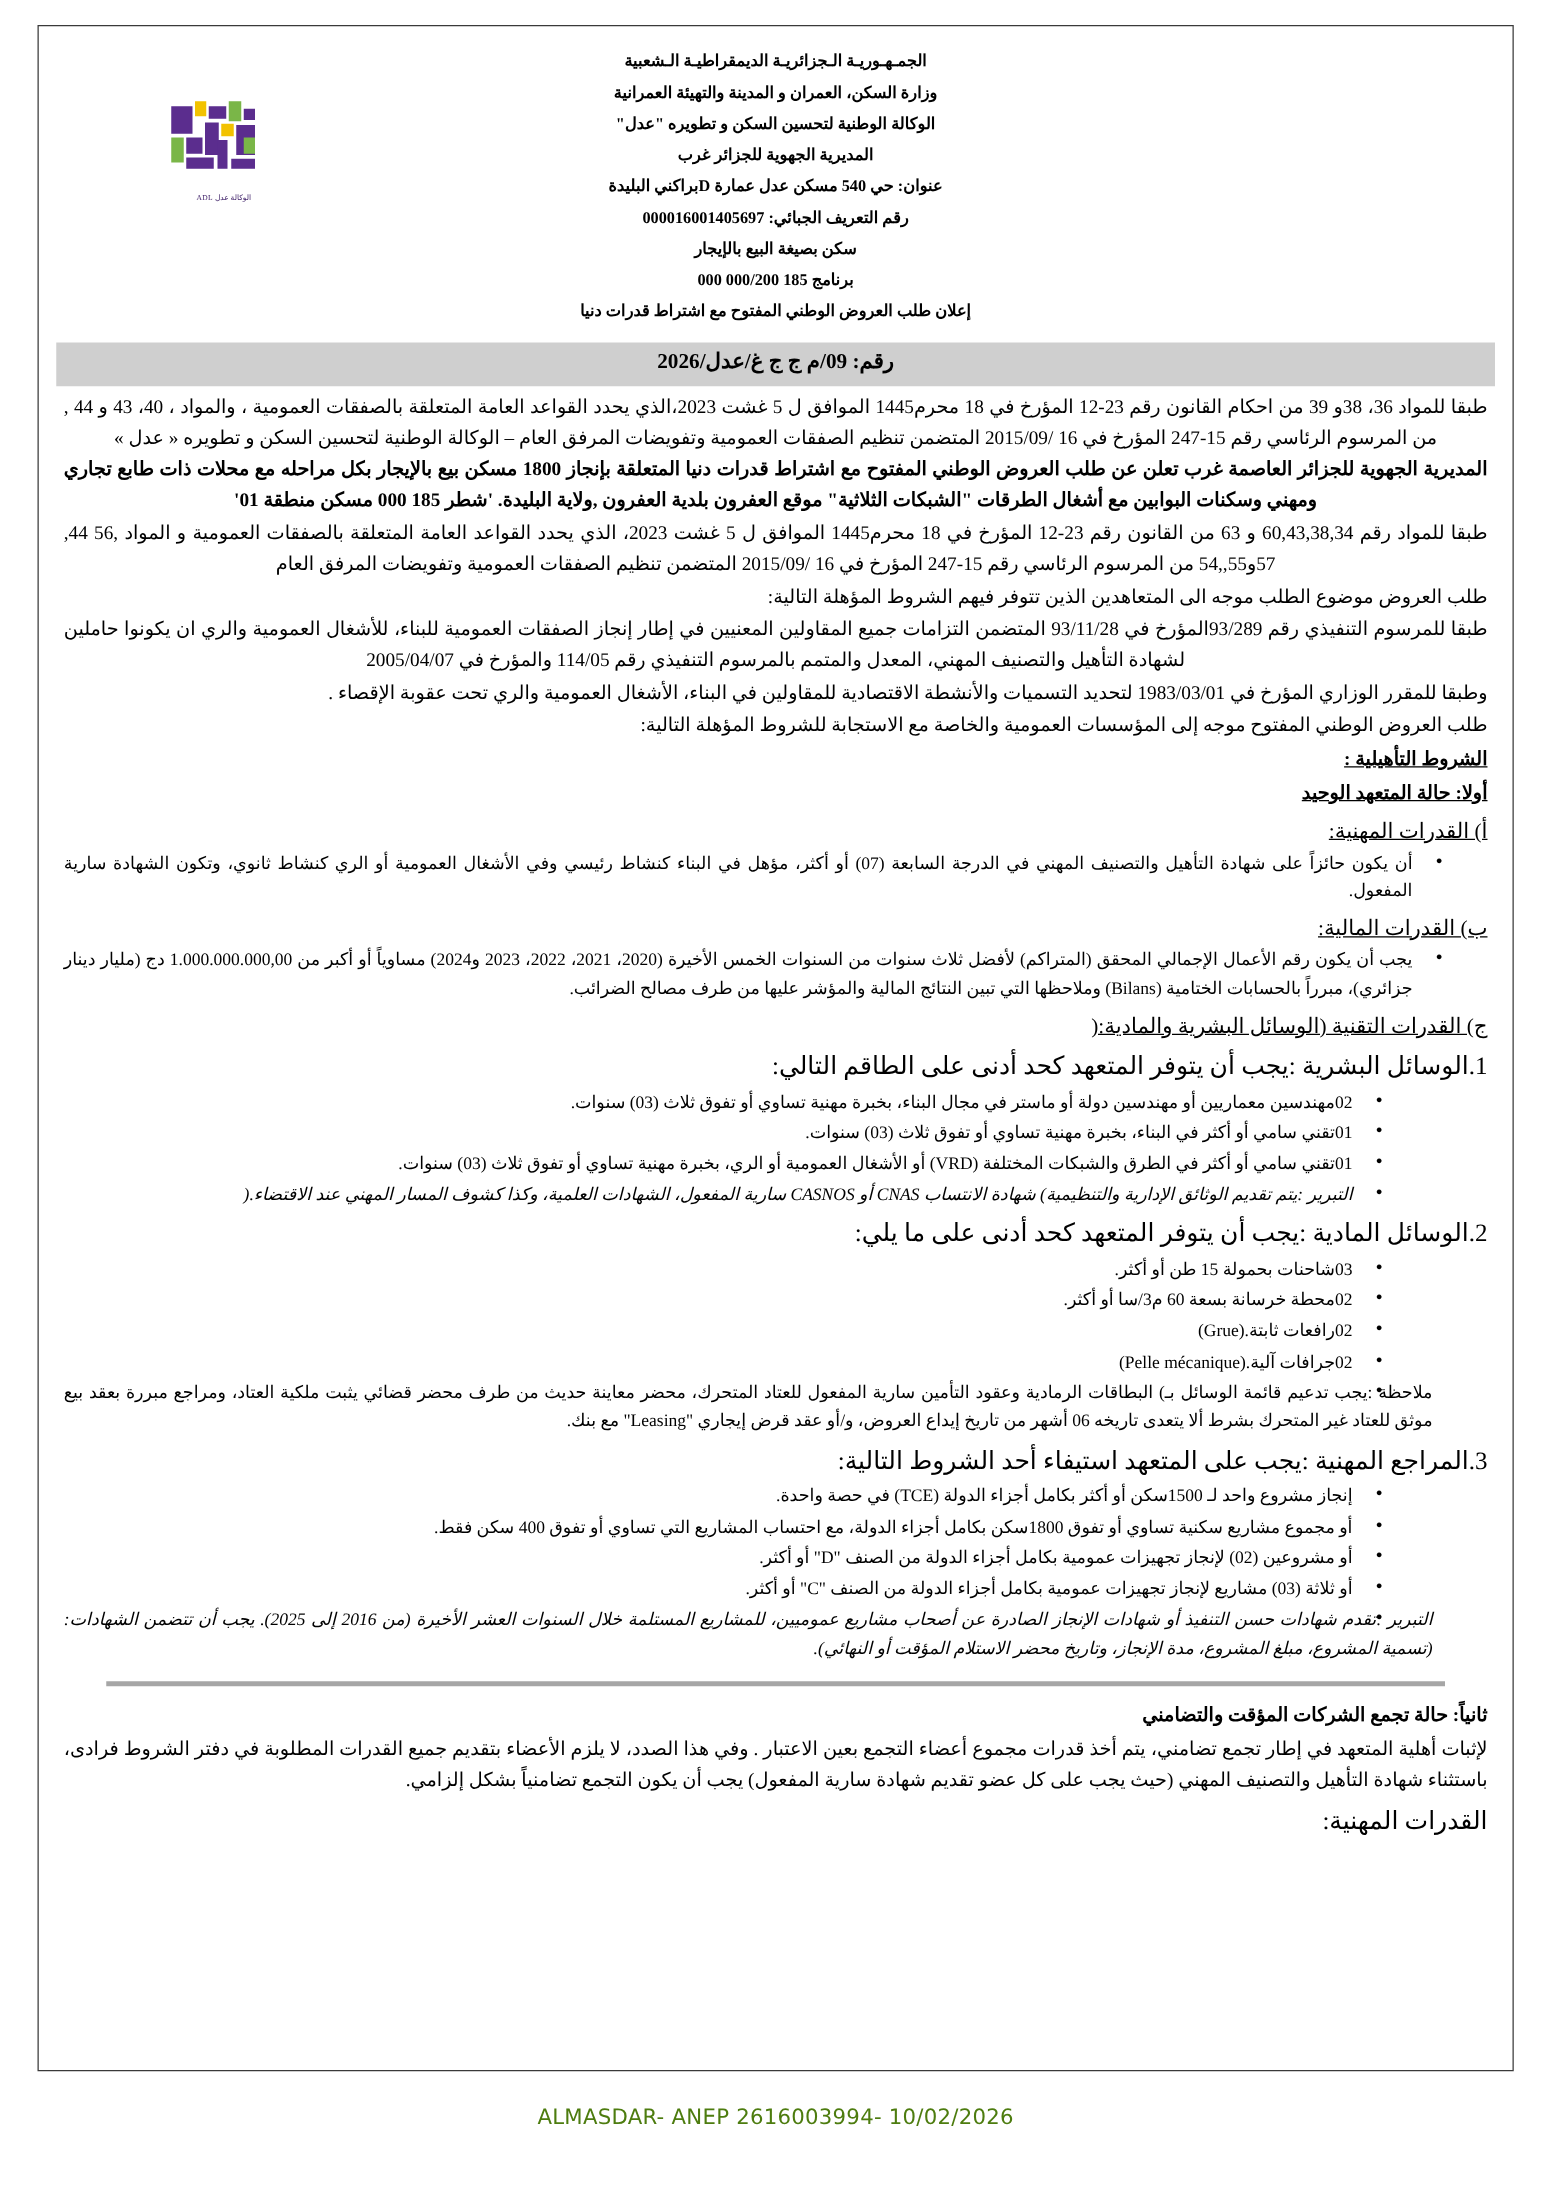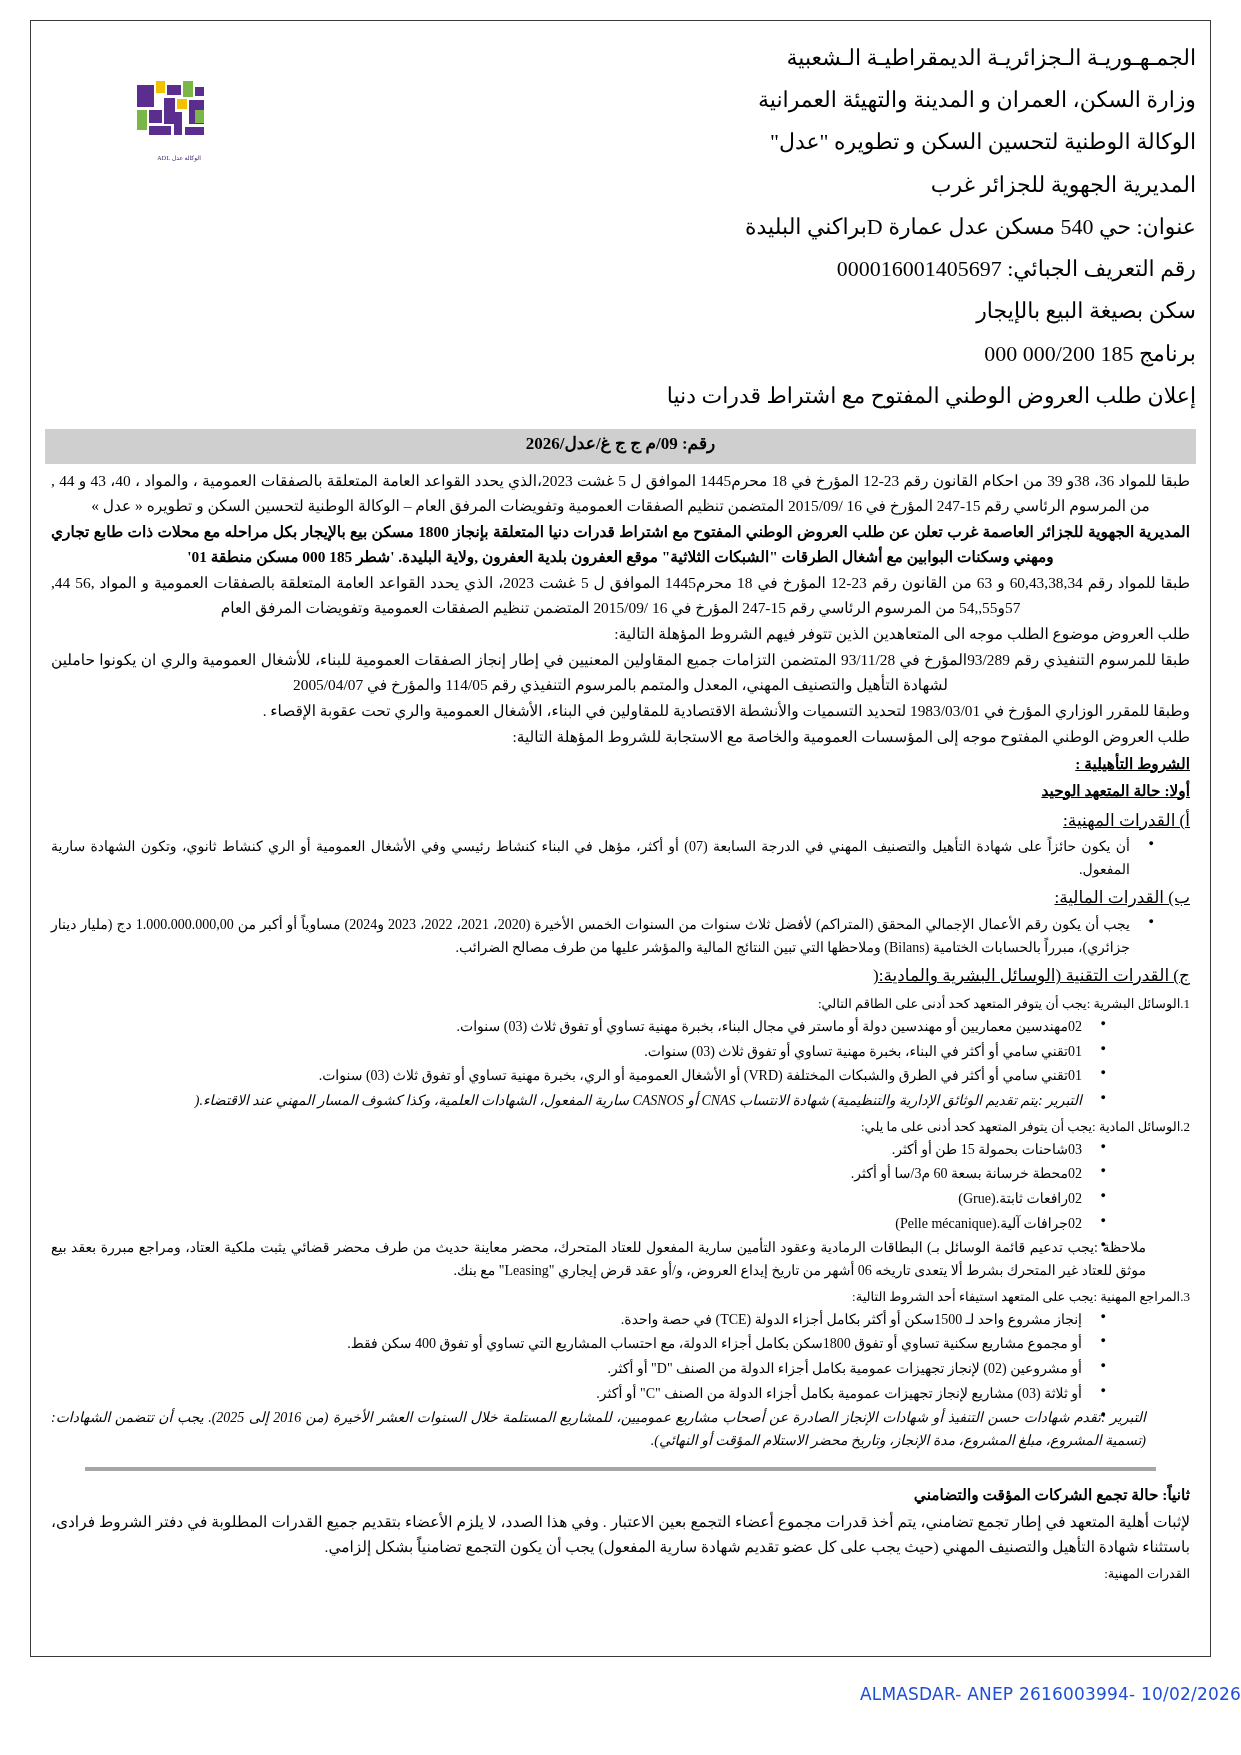"الجمـهـوريـة الـجزائريـة الديمقراطيـة" .header-line { font-size: 22px -> 13px; font-weight: normal -> bold; text-align: right -> none }
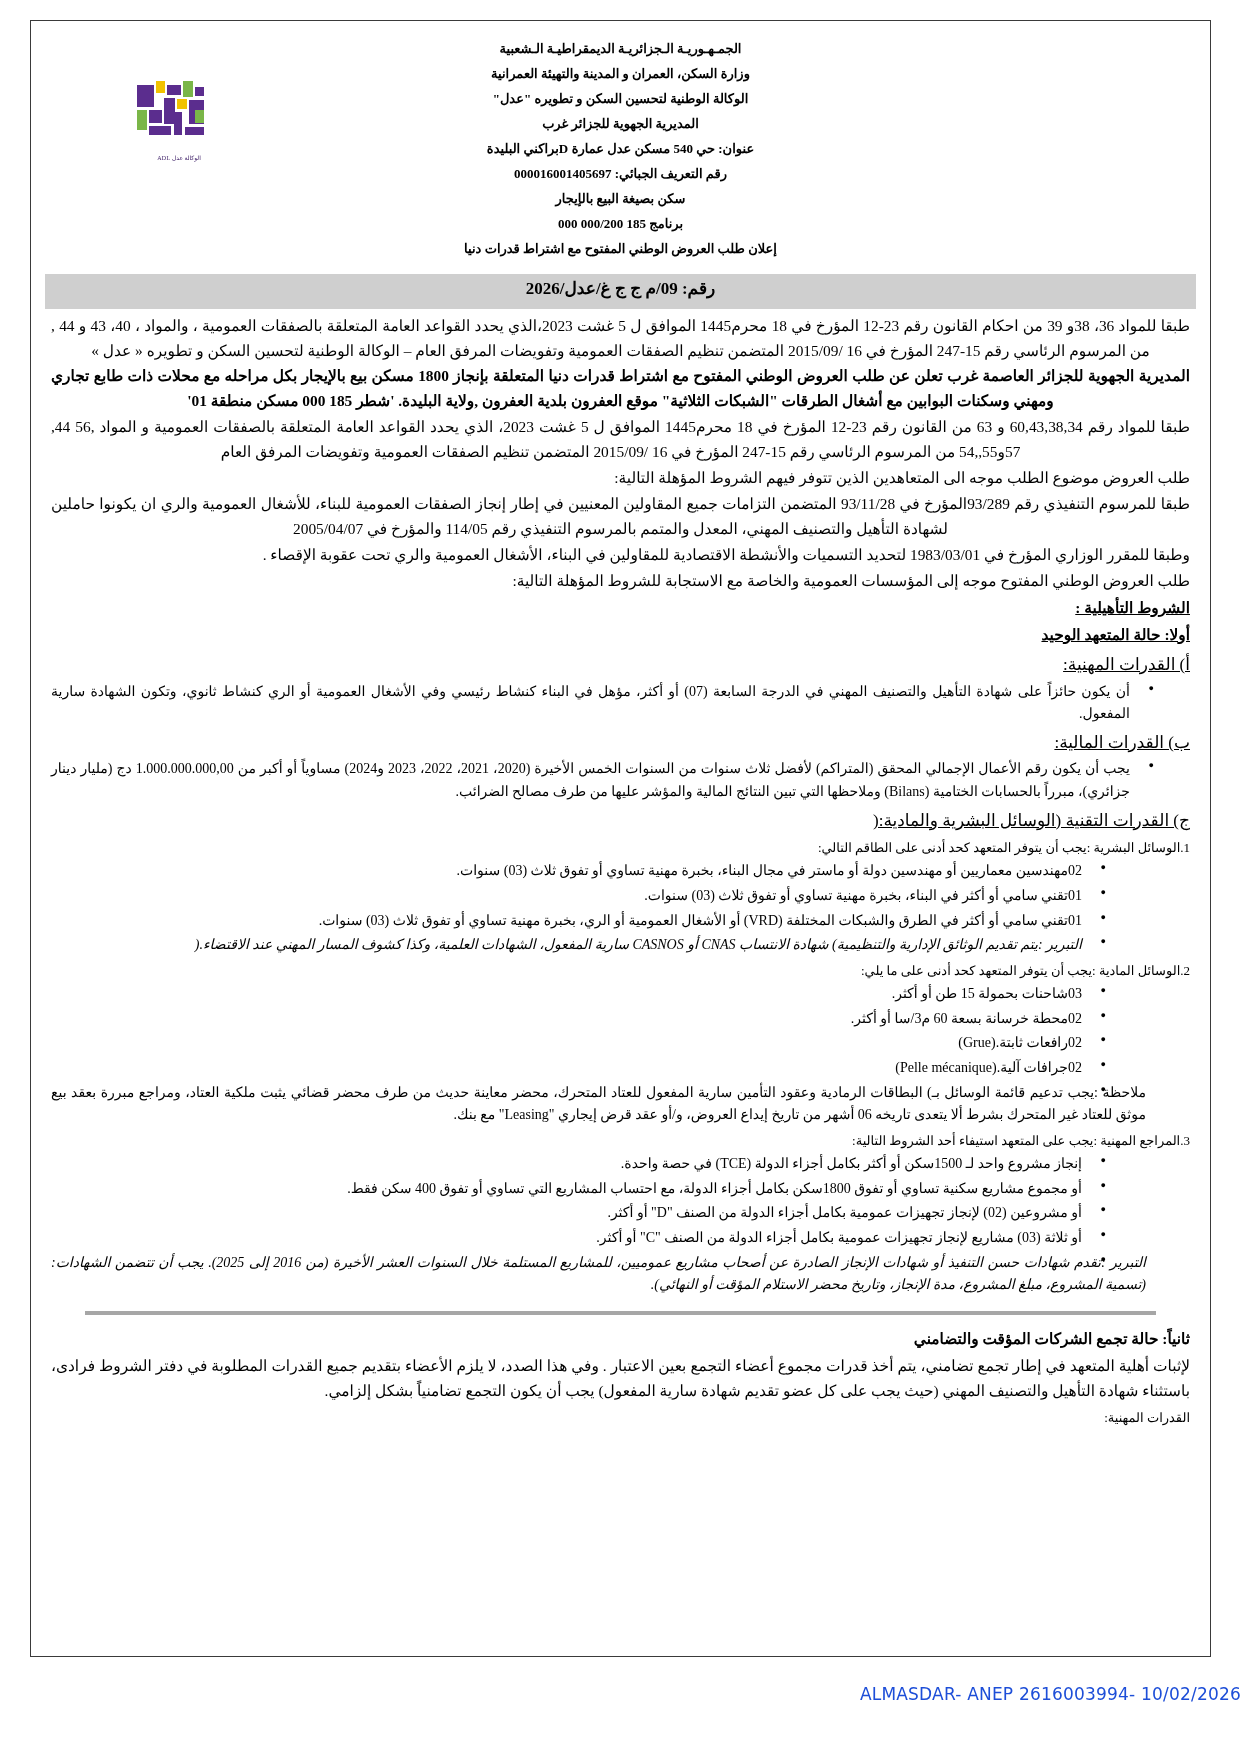"1.الوسائل البشرية :يجب أن يتوفر" .plain-right { font-size: 13px -> 20px }
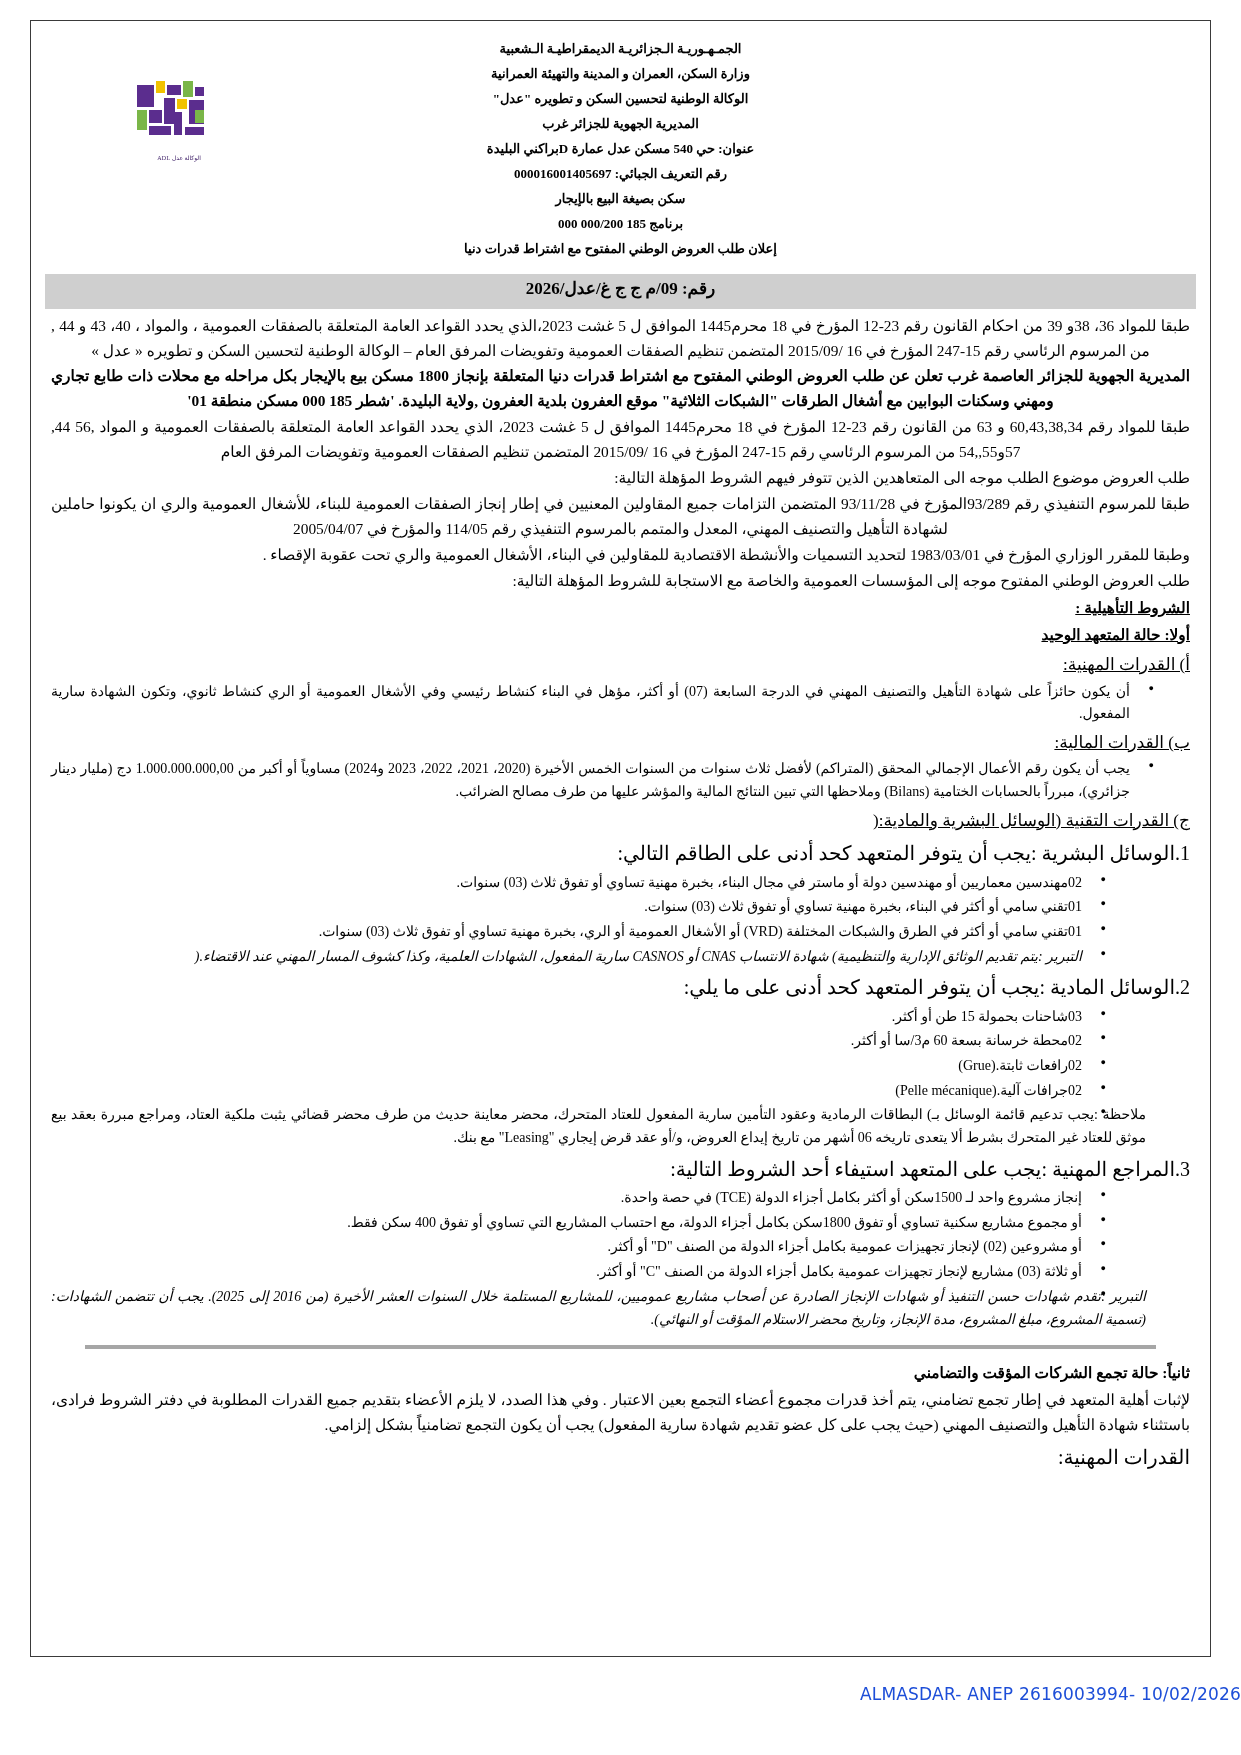"ALMASDAR- ANEP 2616003994- 10/02/2026" .footer { color: #1d4ed8 -> #4d7c0f; text-align: right -> center }
